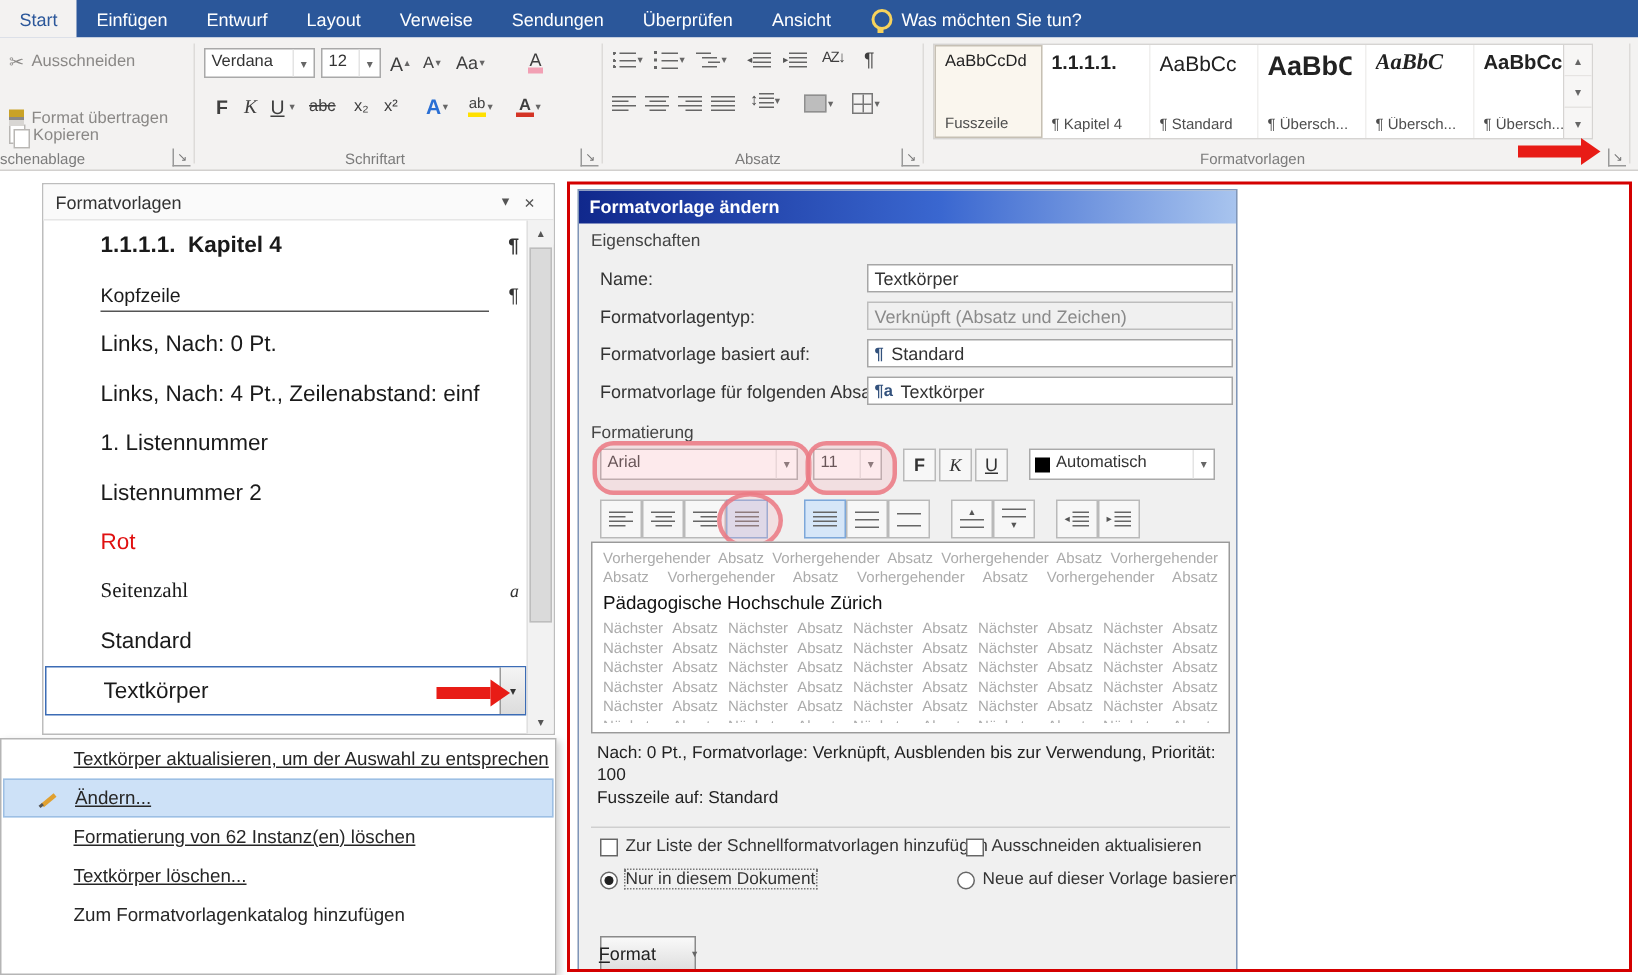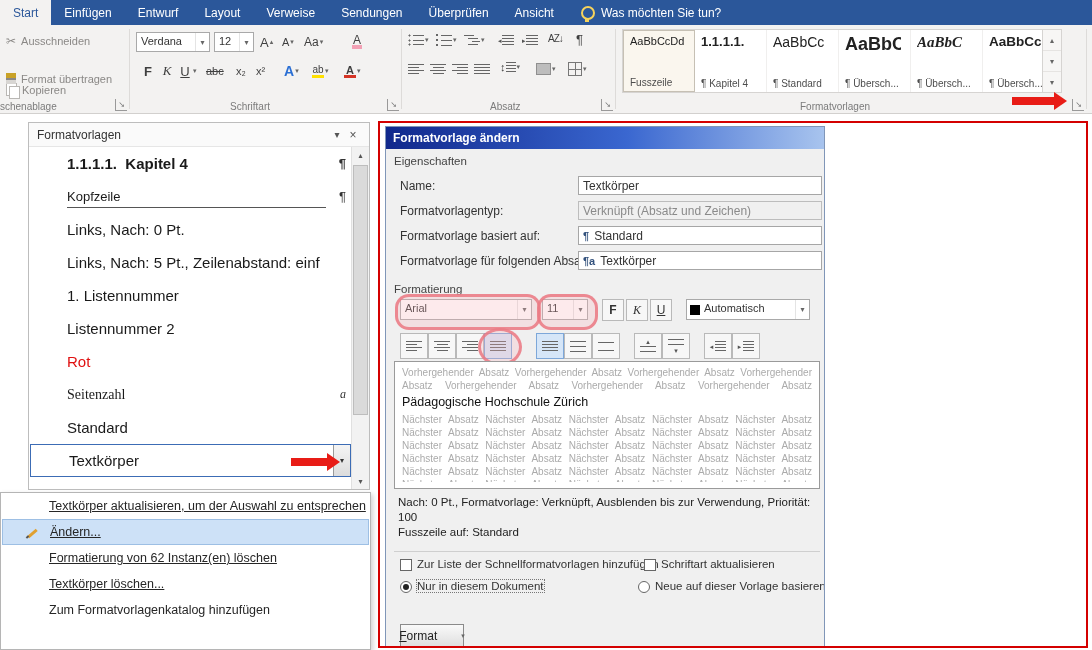"Links, Nach: 5 Pt., Zeilenabstand:" span { text: 5 -> 4 }
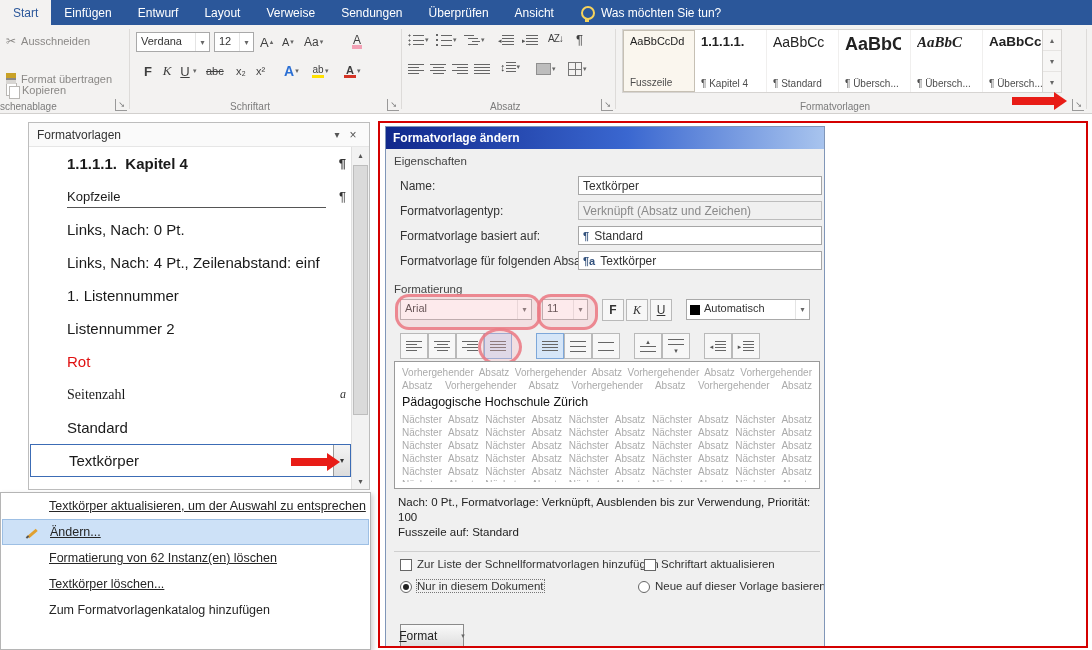"Schriftart aktualisieren" div.dchk { text: Schriftart -> Ausschneiden }
